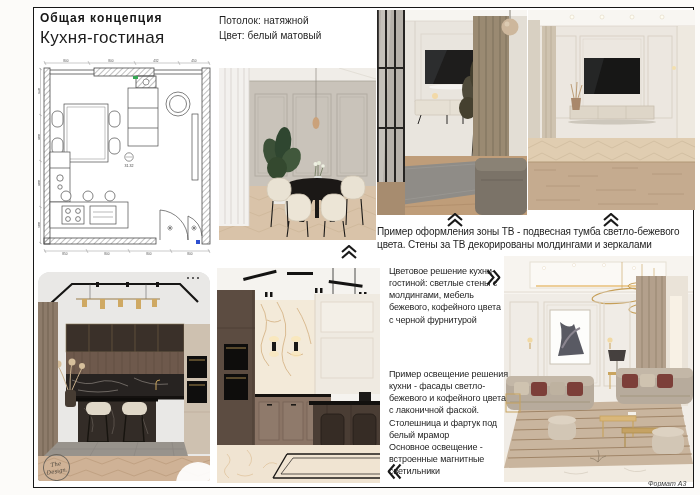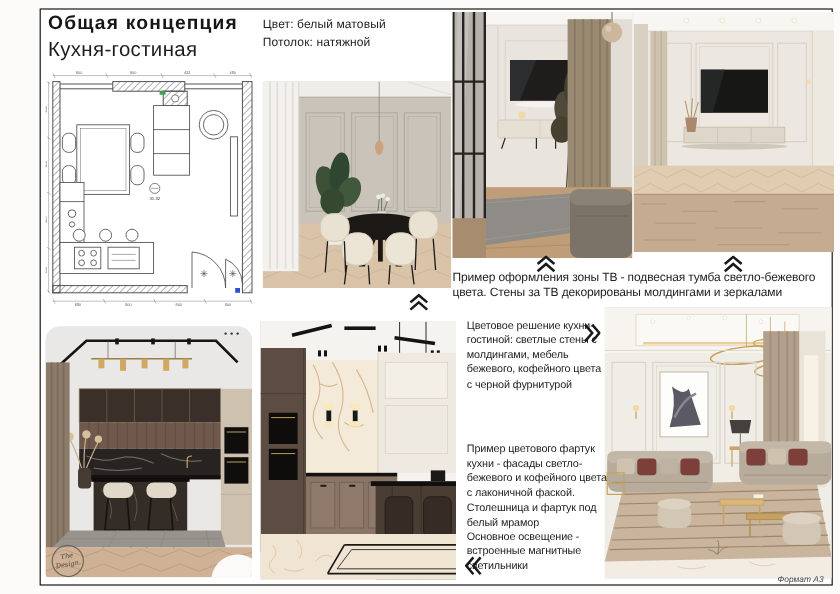"Общая концепция" .title h1 { font-size: 16px -> 12px }
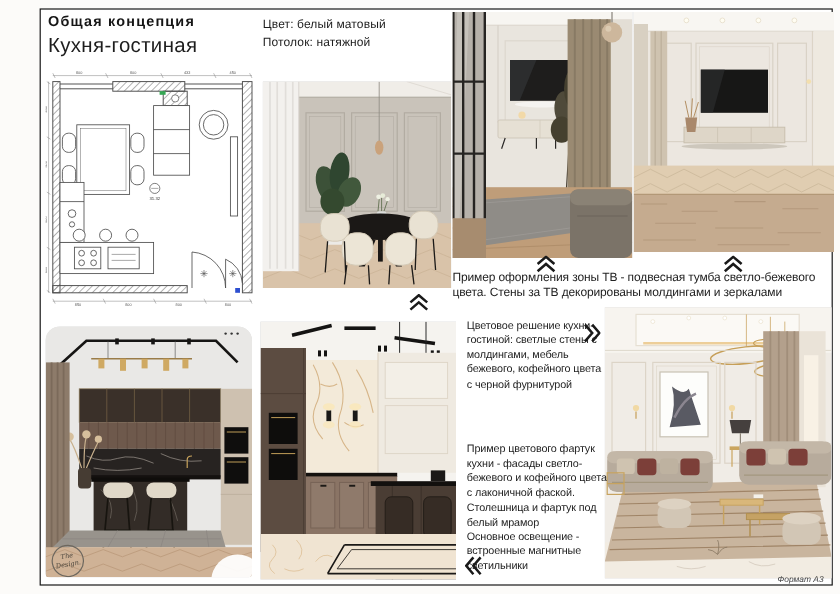"Цвет: белый матовый" div { order: before "Потолок: натяжной" -> after "Потолок: натяжной" }
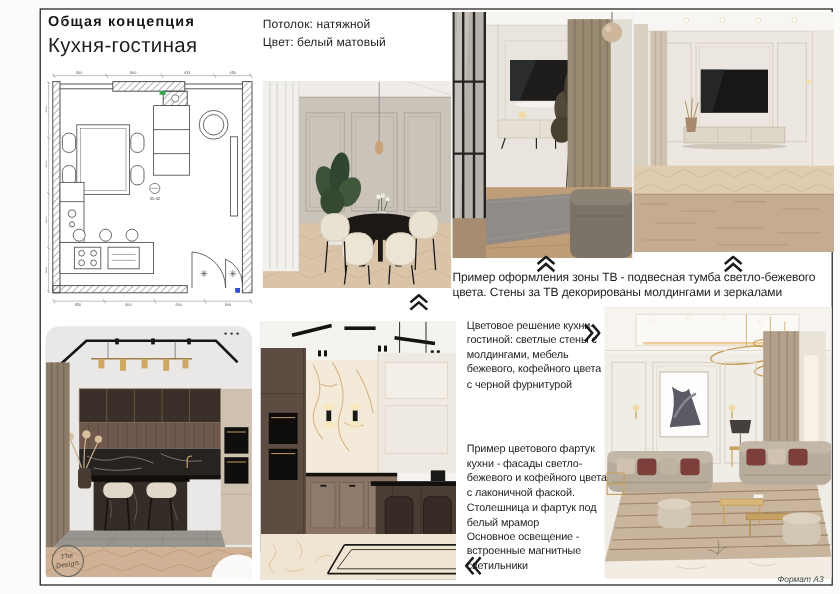"Пример цветового фартук кухни -" p { text: цветового фартук -> освещение решения }
